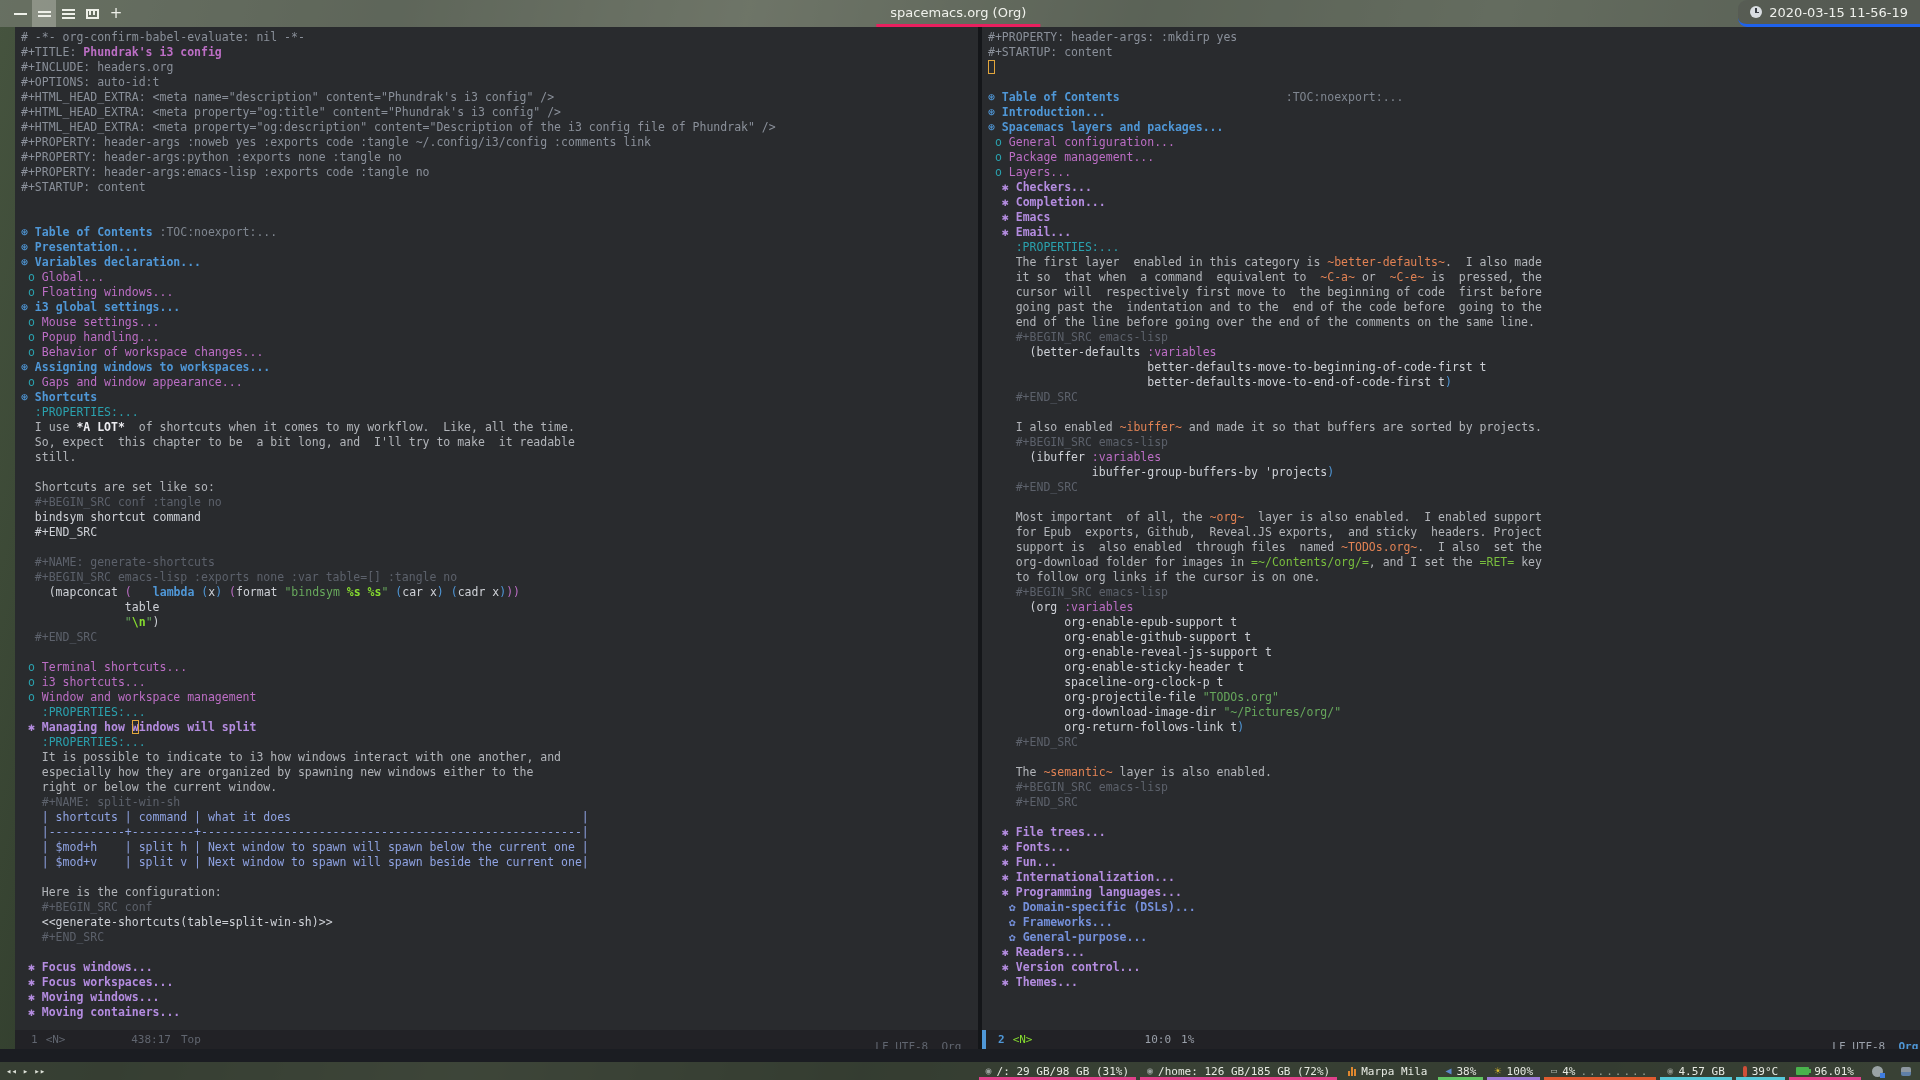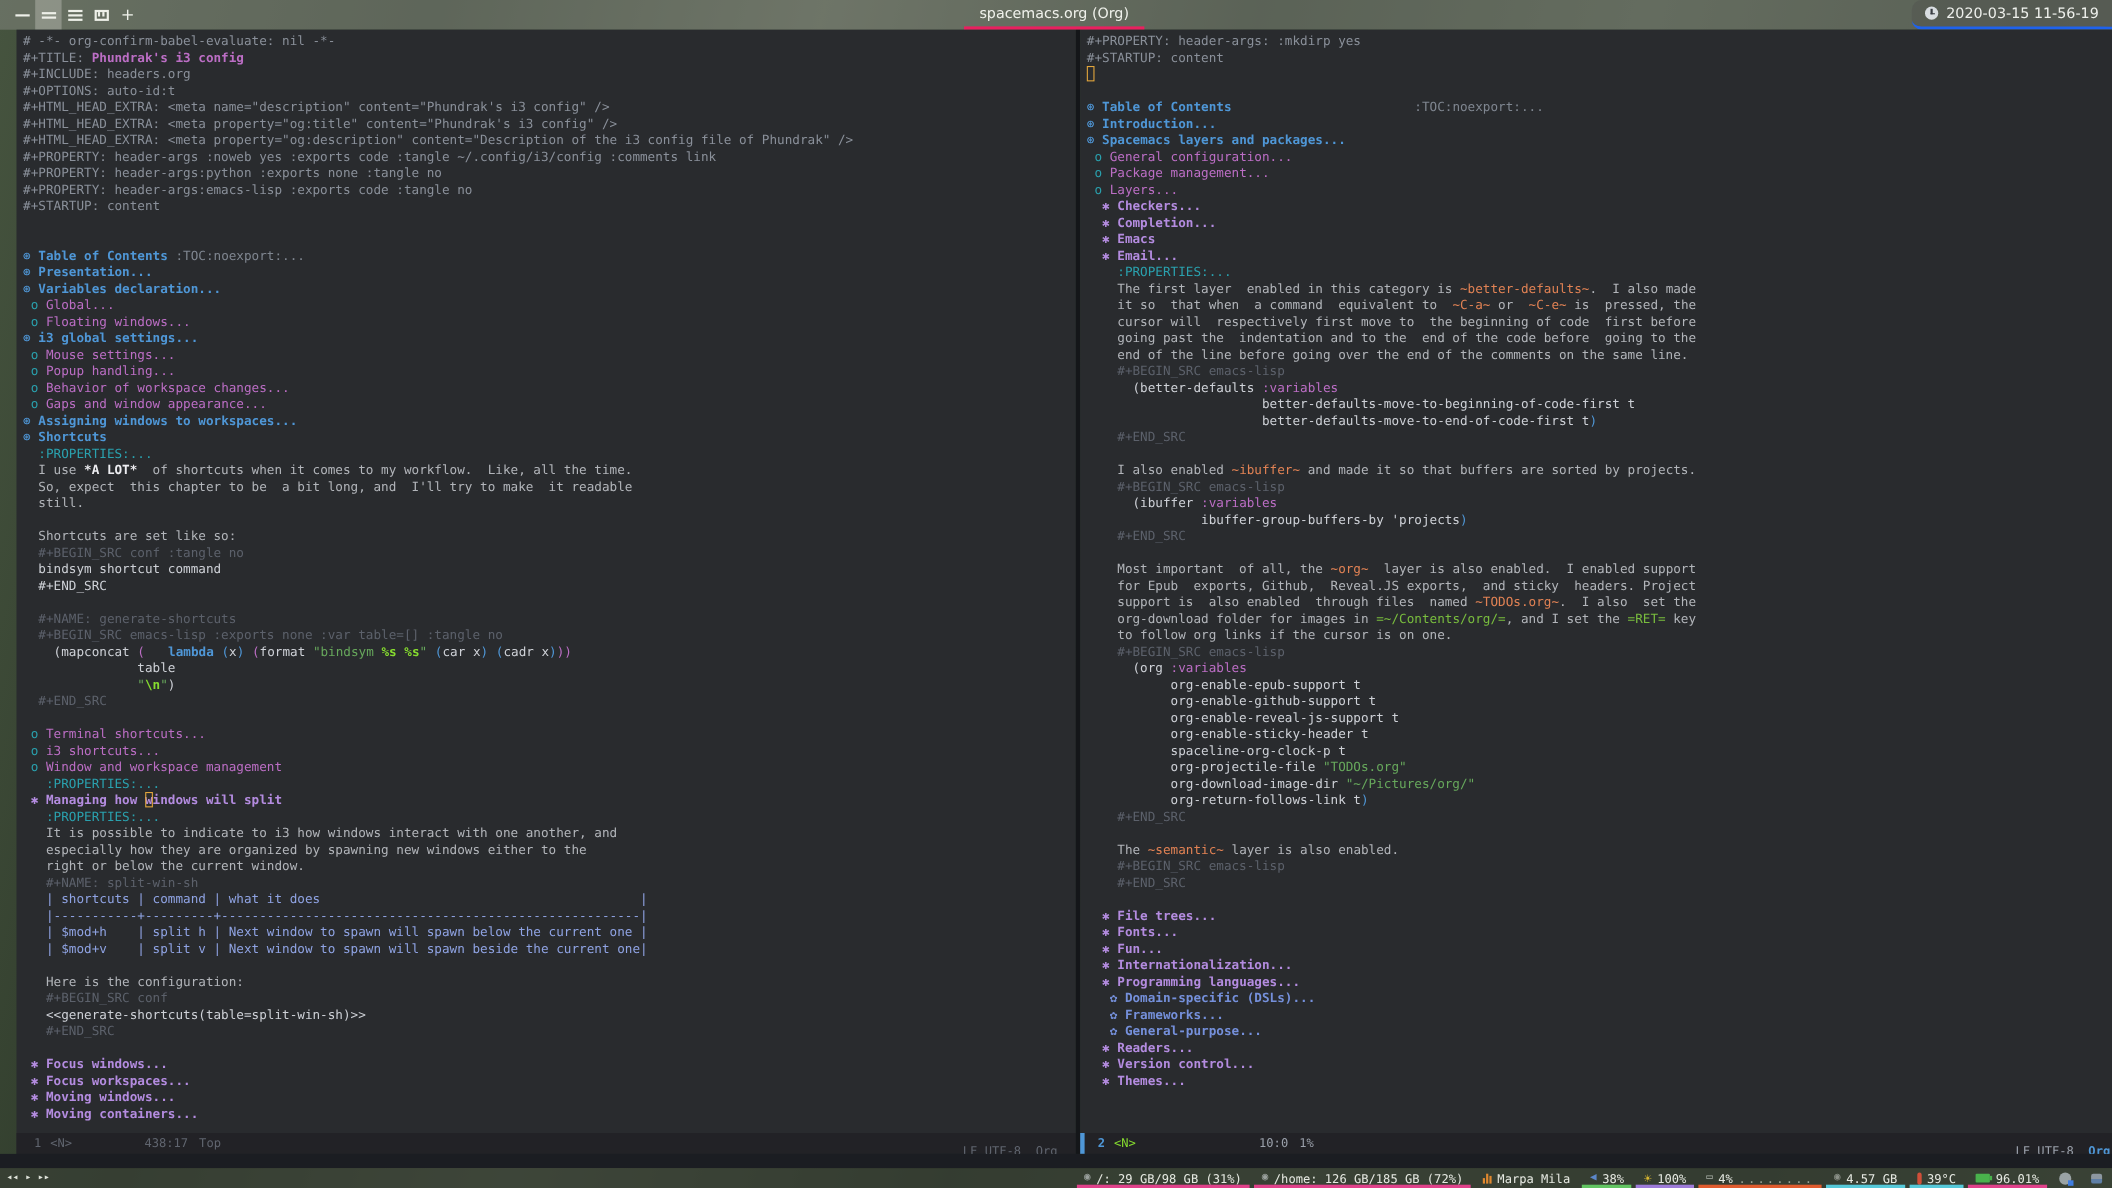"o Gaps and window appearance..." div.line { order: before "⊛ Assigning windows to workspaces..." -> after "⊛ Assigning windows to workspaces..." }
